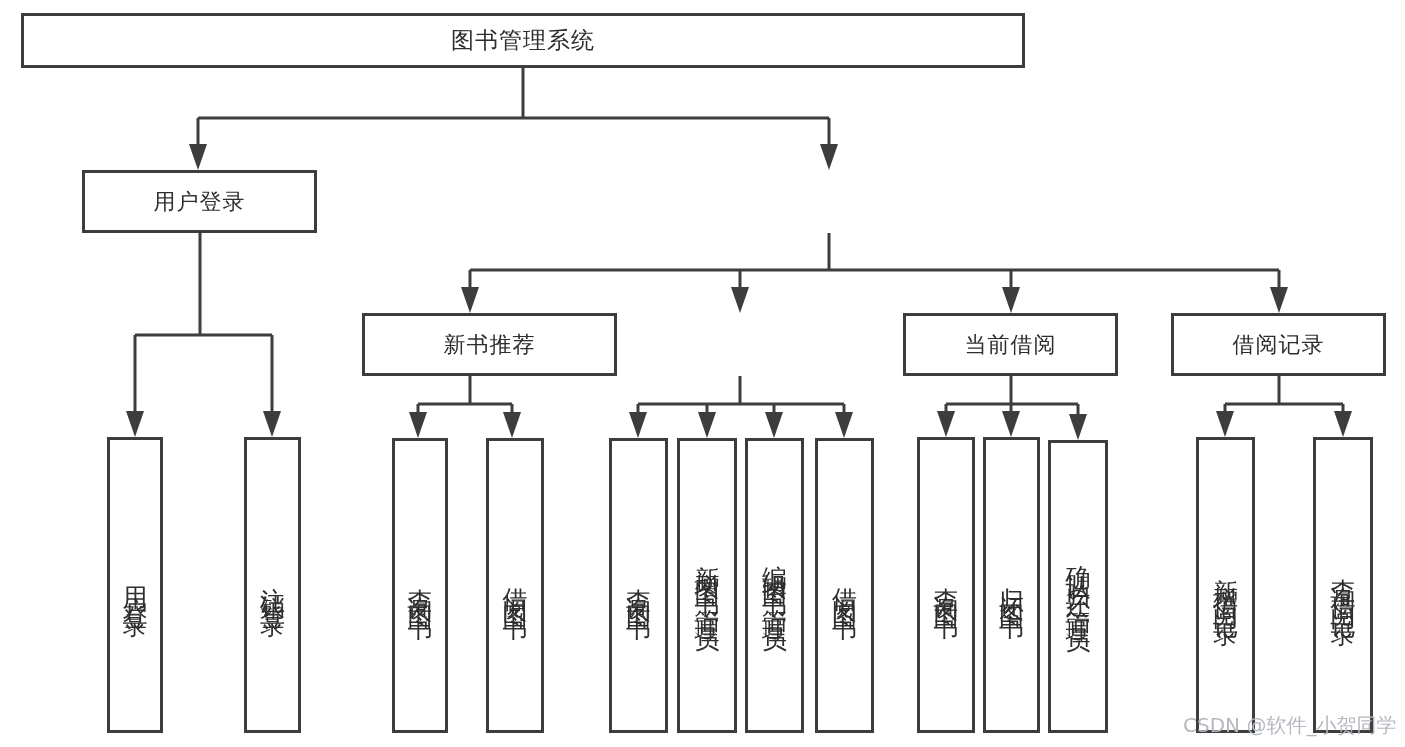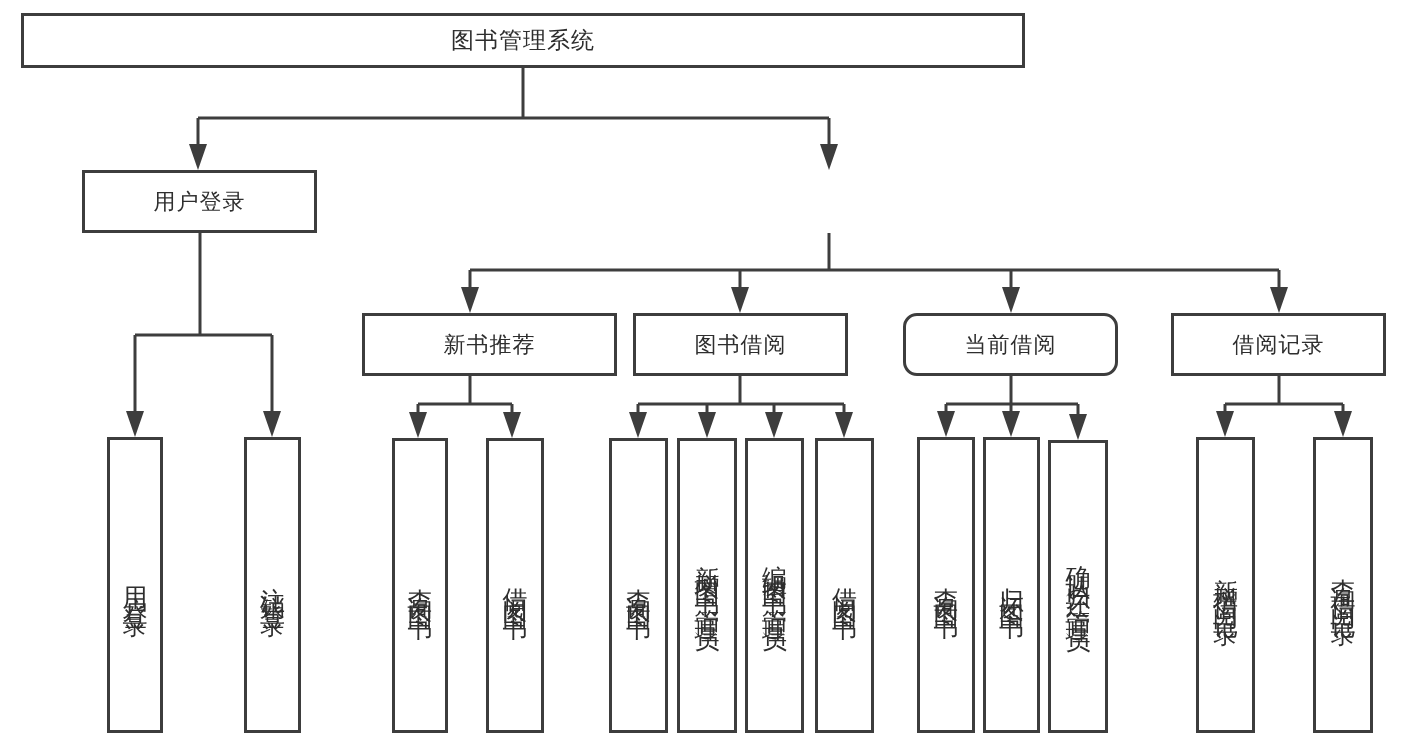"图书借阅" div.node { html: <div>图书借阅</div> -> none }
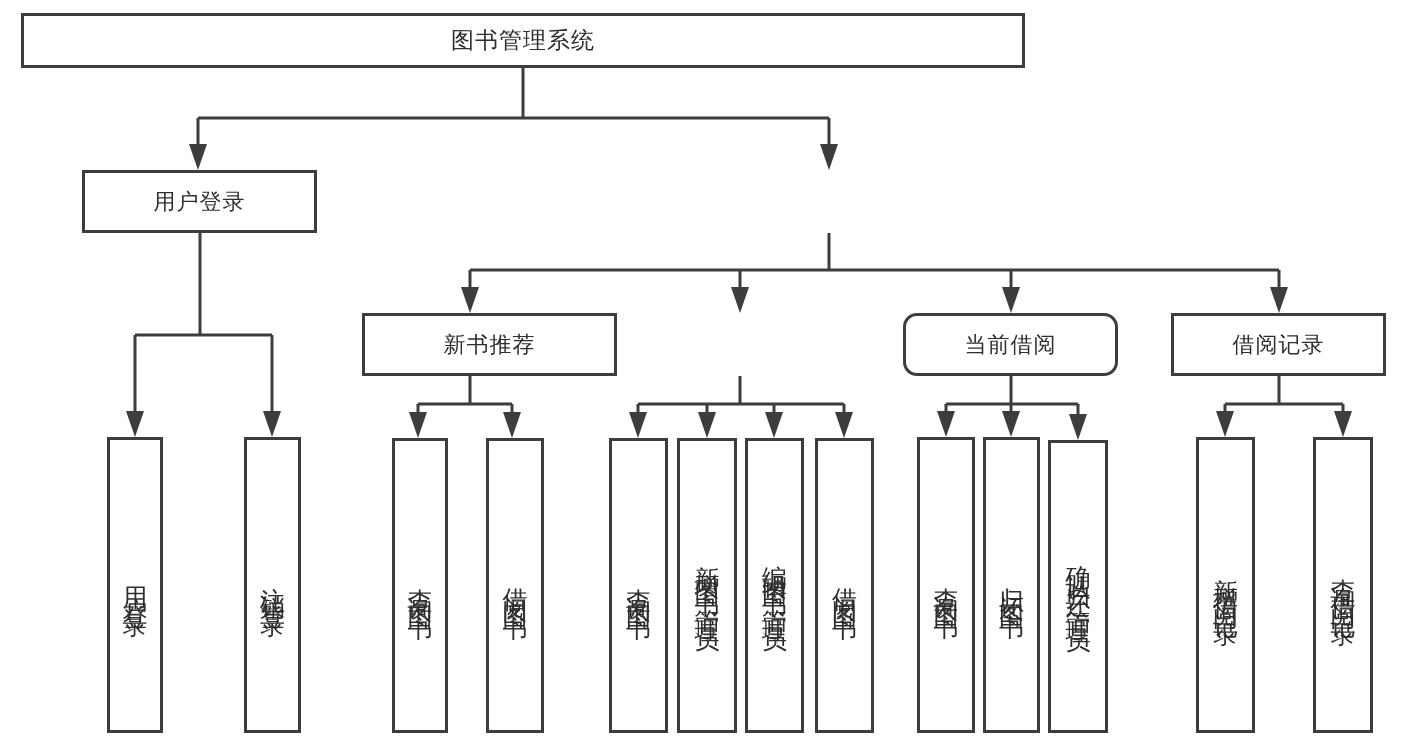"当前借阅" div.node { border-radius: 14px -> none }
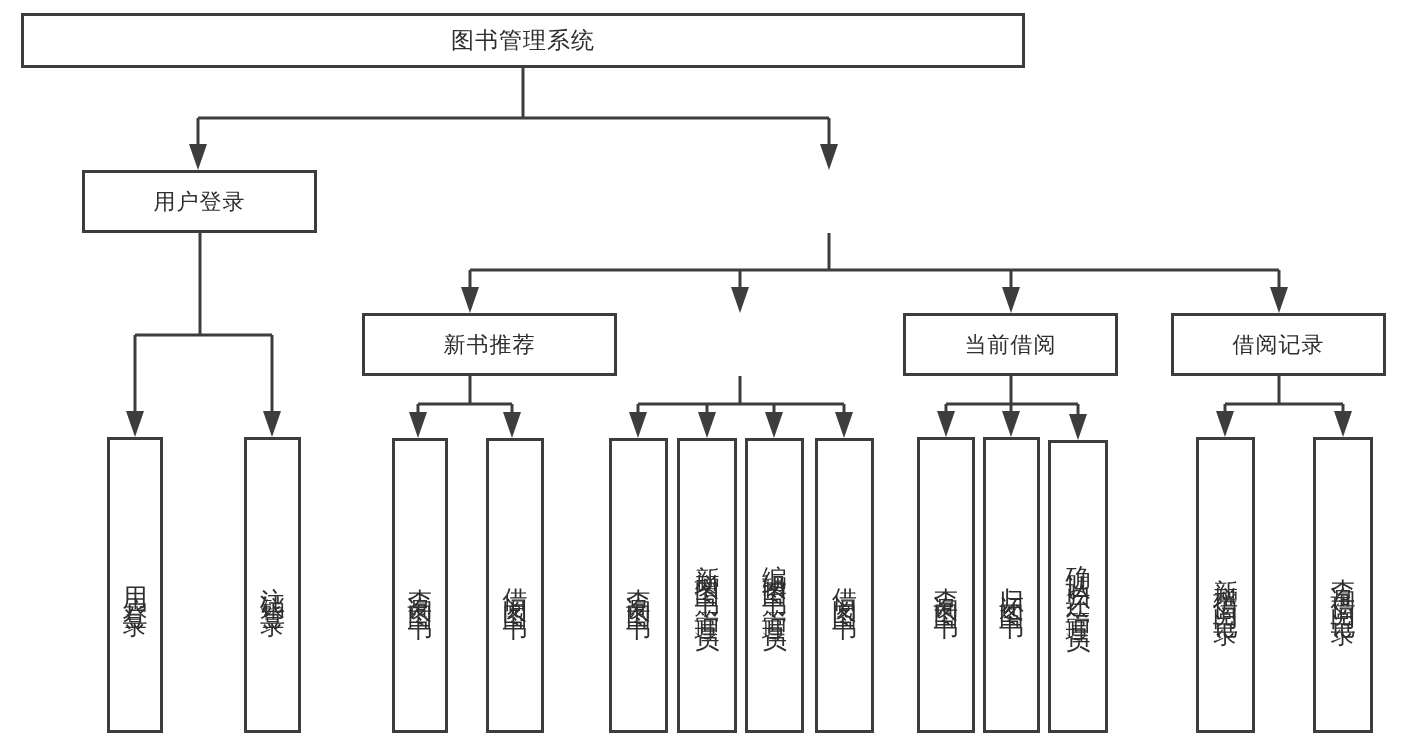"CSDN @软件_小贺同学" div.watermark { html: none -> <div>CSDN @软件_小贺同学</div> }
